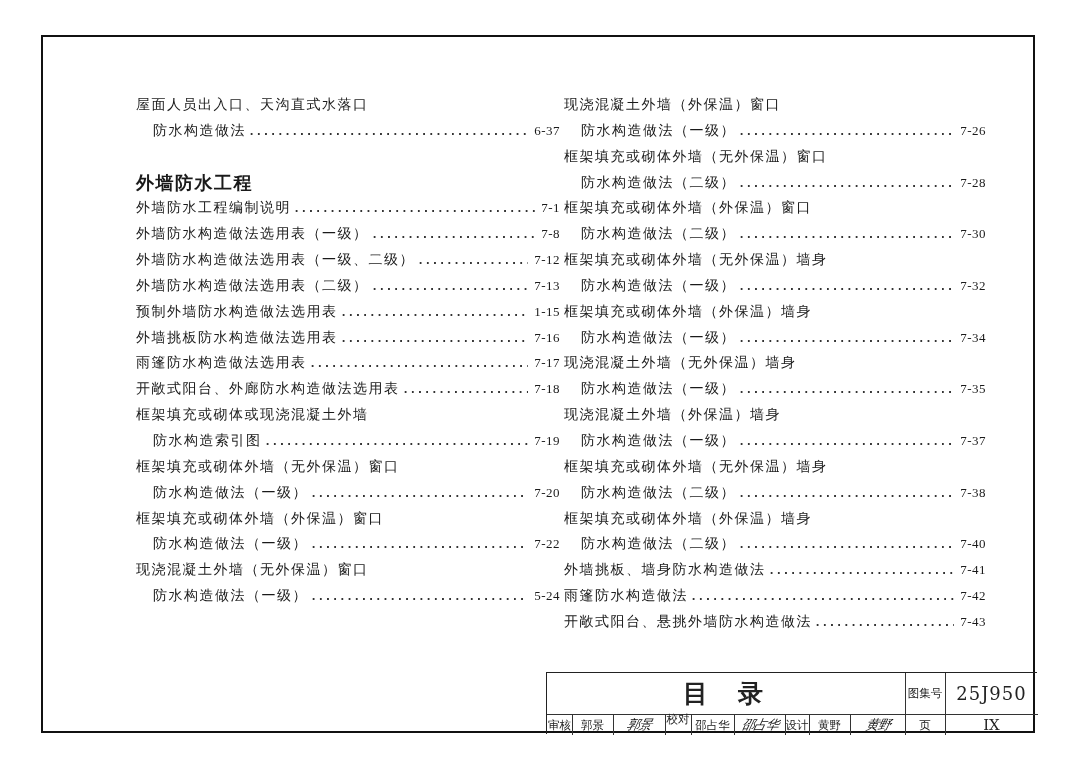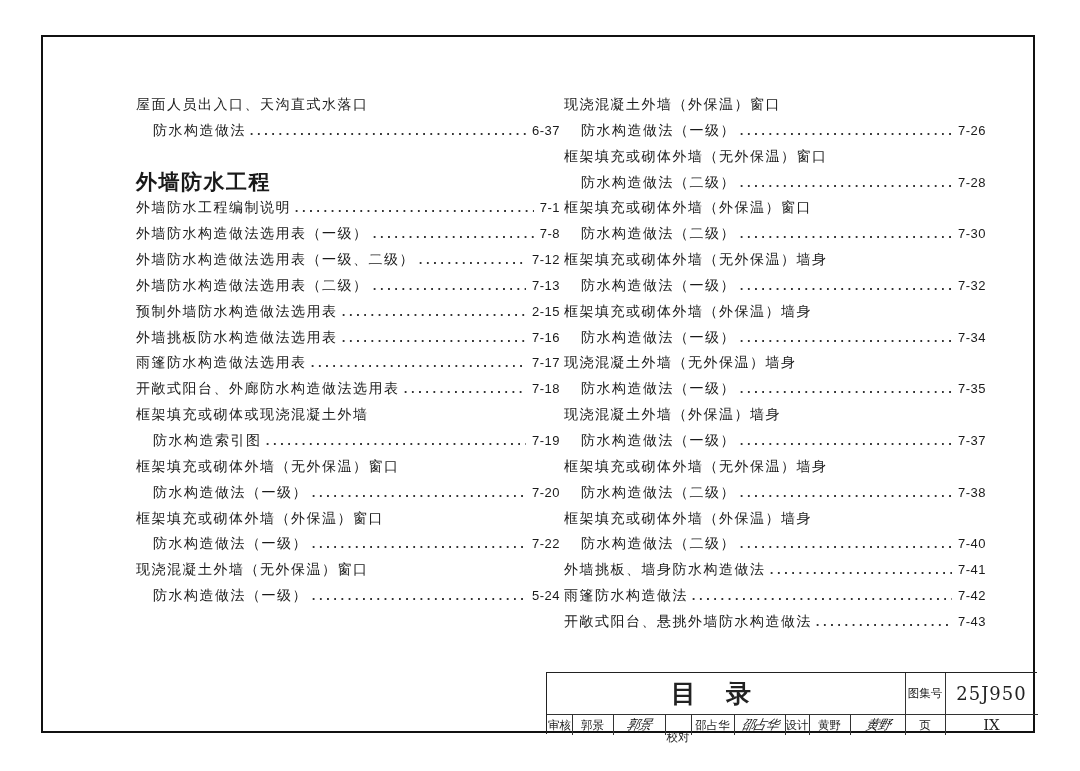"6-37" .row .pg { font-family: Liberation Sans, sans-serif -> Liberation Serif, serif }
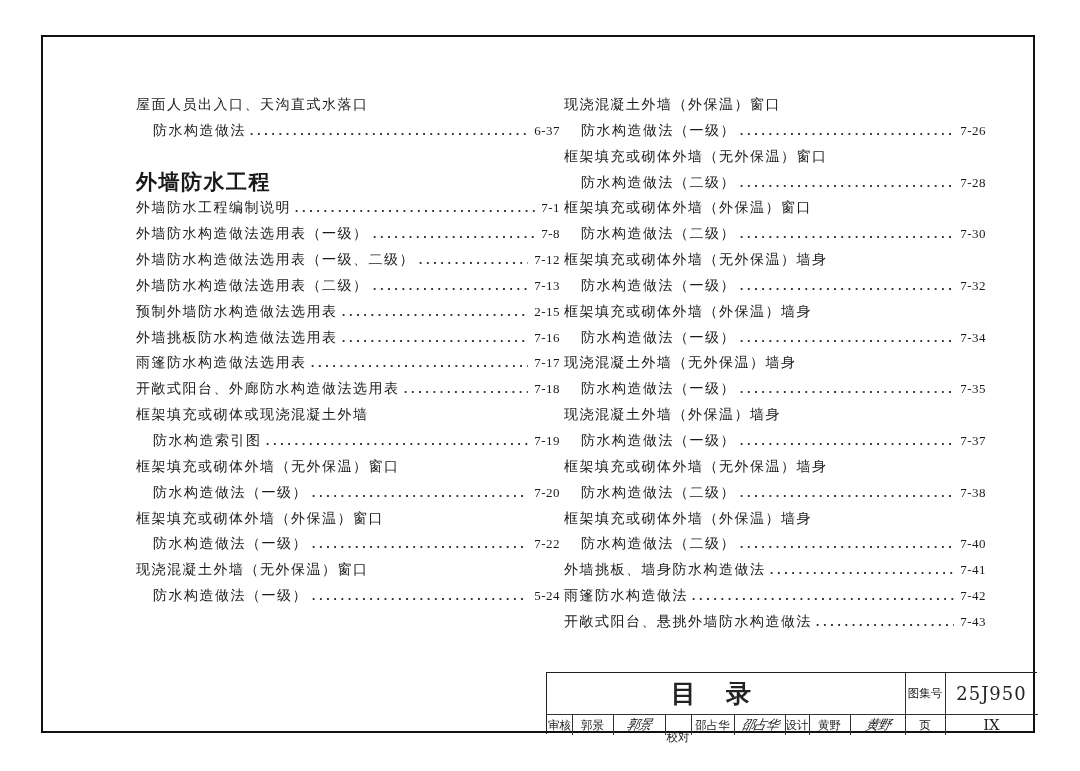"外墙防水工程" .row.heading { font-size: 21px -> 18px }
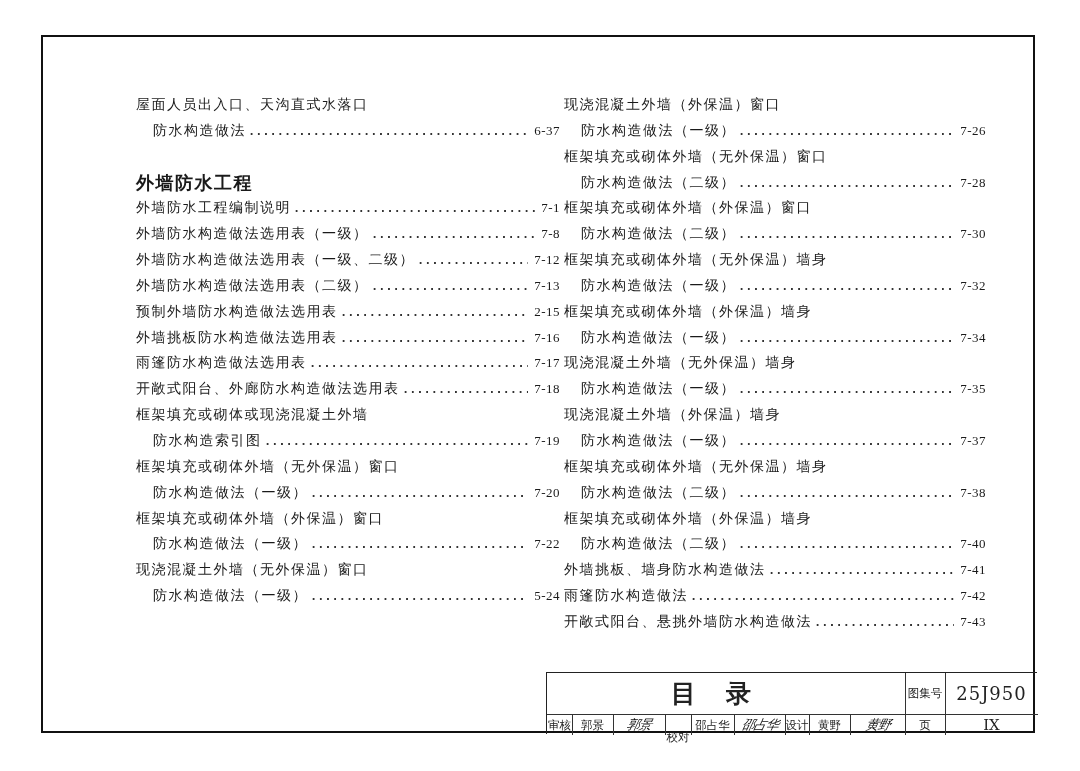"2-15" span.pg { text: 2-15 -> 1-15 }
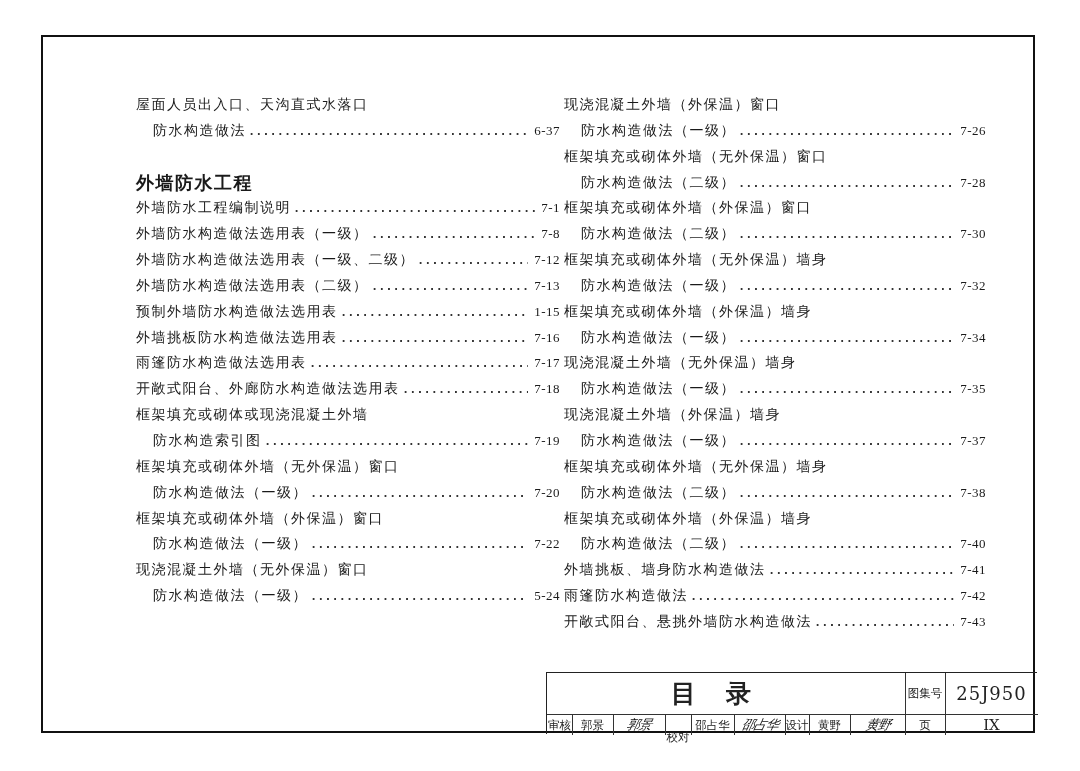"目录" div.cell { left: 0 -> 12px }
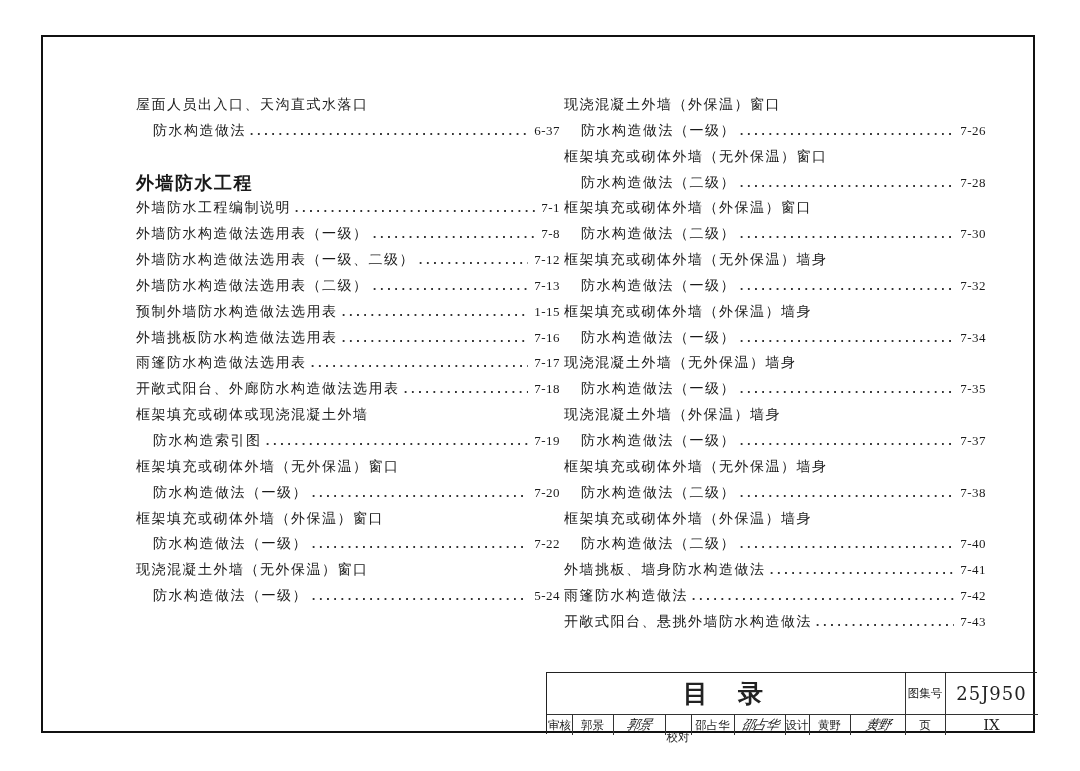"校对" div.cell { top: 54px -> 36px }
